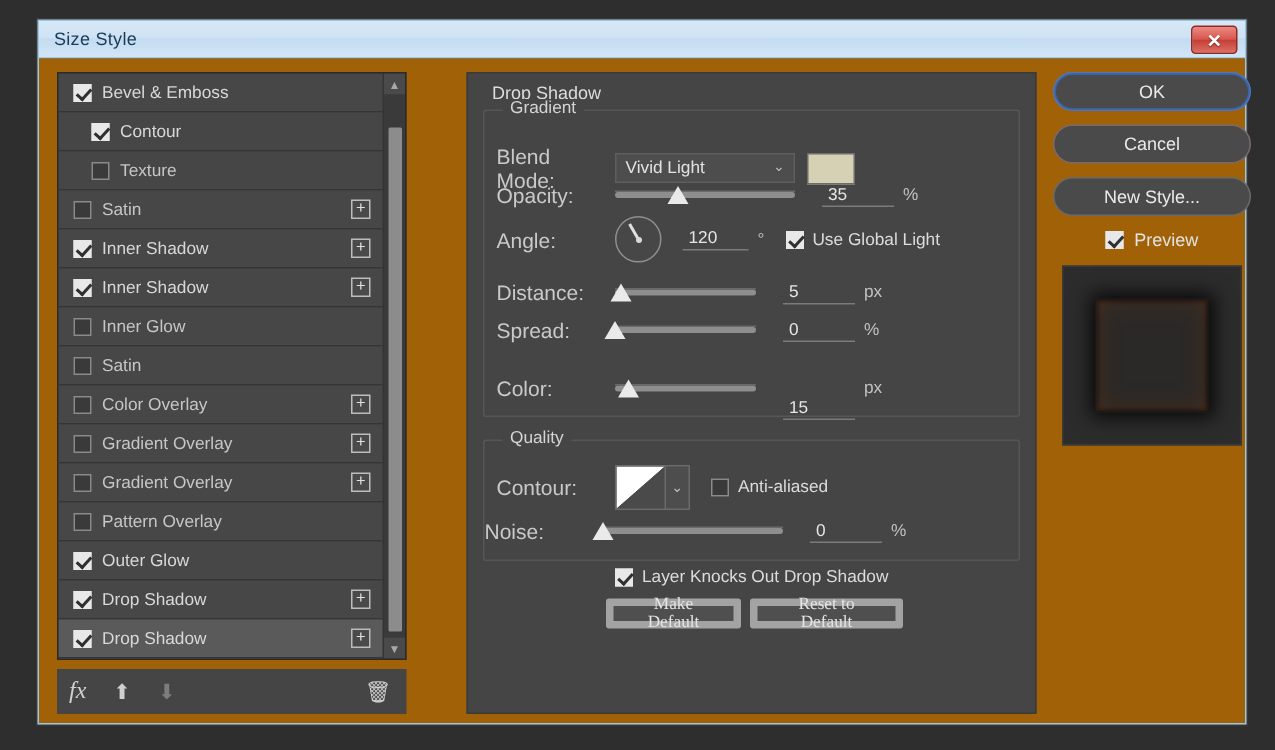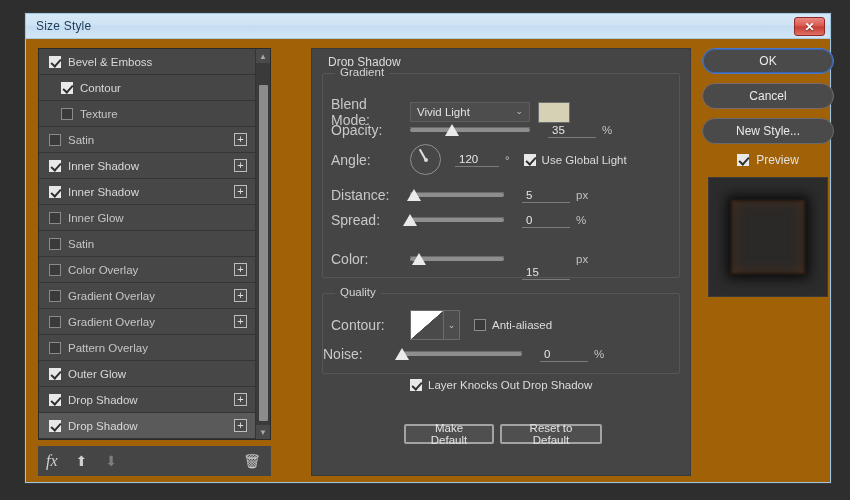"Make Default" .pbtn { border: 2px solid #a3a3a3 -> 5px solid #a3a3a3; font-family: Liberation Sans, sans-serif -> Liberation Serif, serif; margin-top: 25px -> none }
